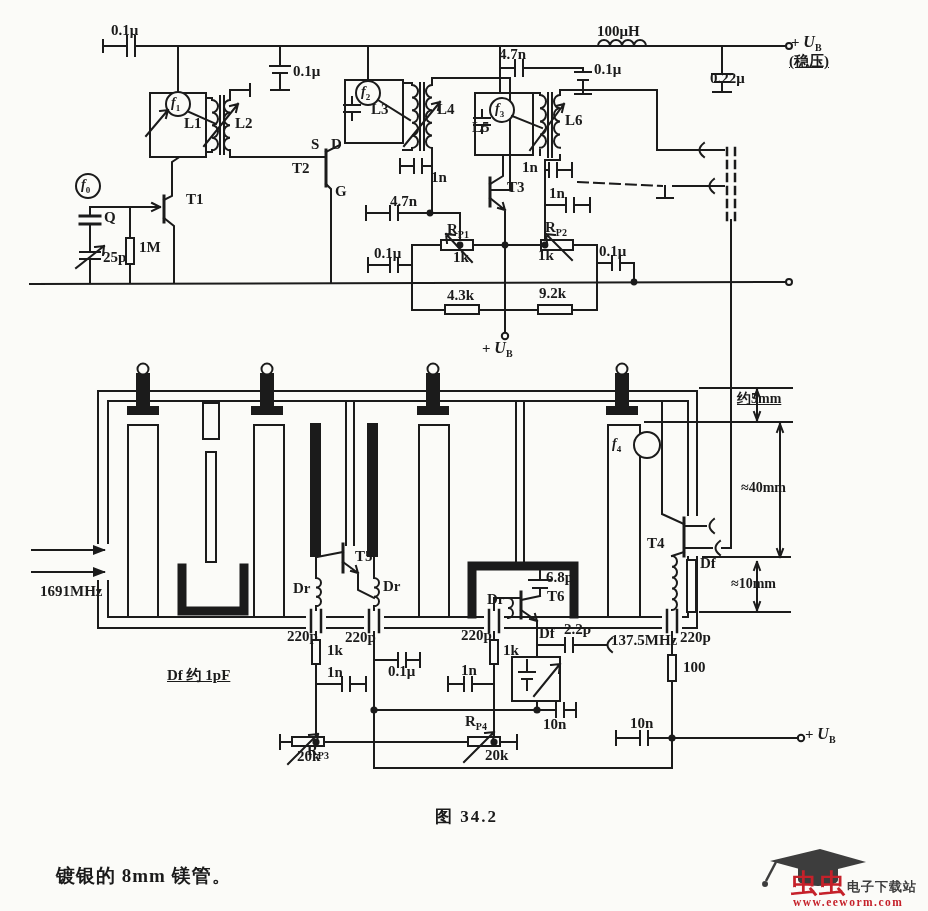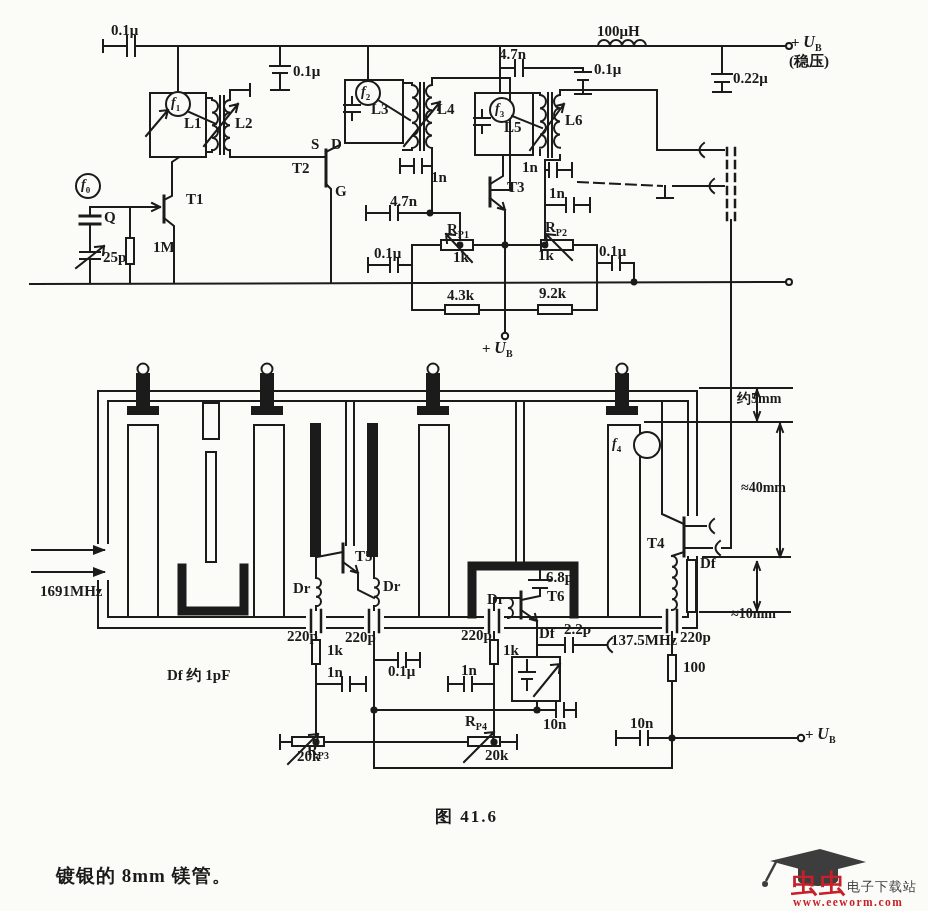"(稳压)" .cn { text-decoration: none -> underline }
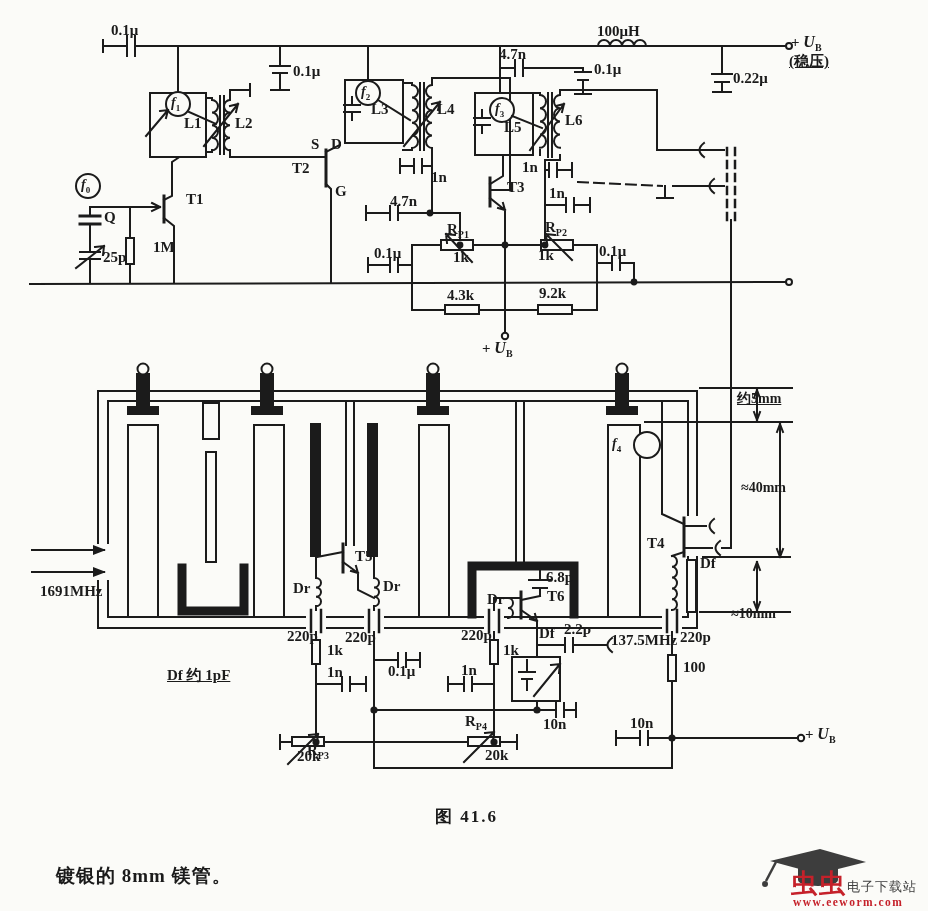"0.22μ" span.lb { left: 733px -> 710px }
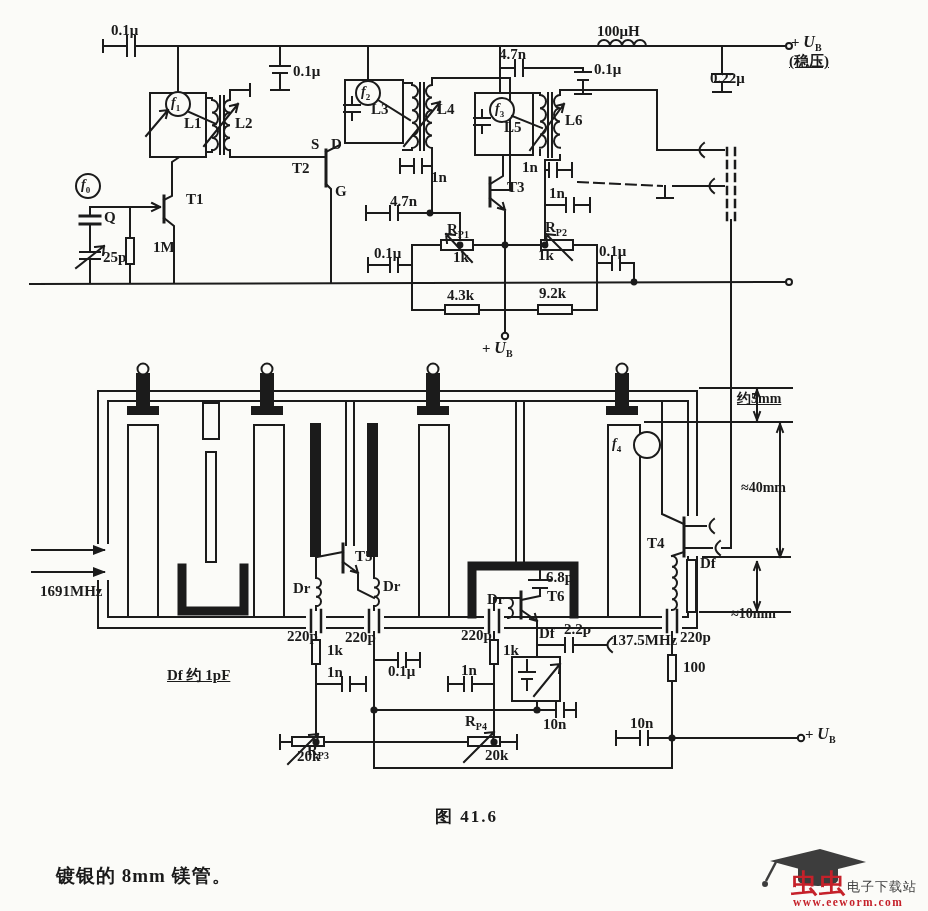"L5" span.lb { left: 504px -> 472px }
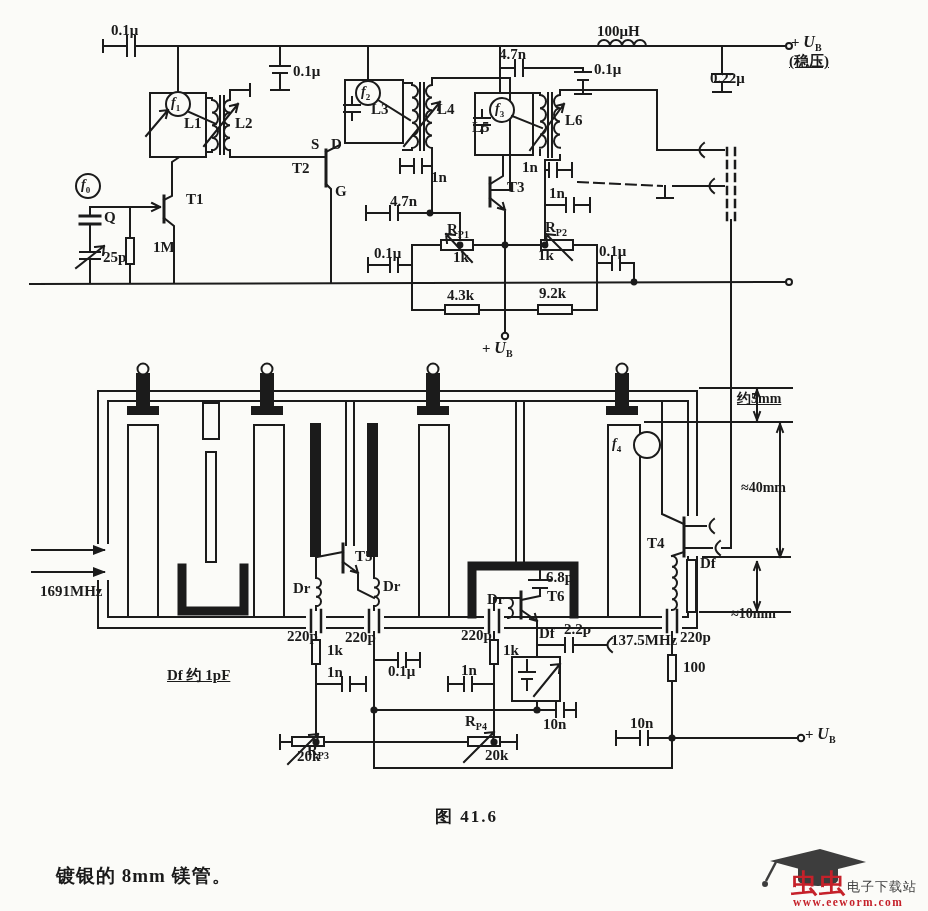"1M" span.lb { left: 153px -> 139px }
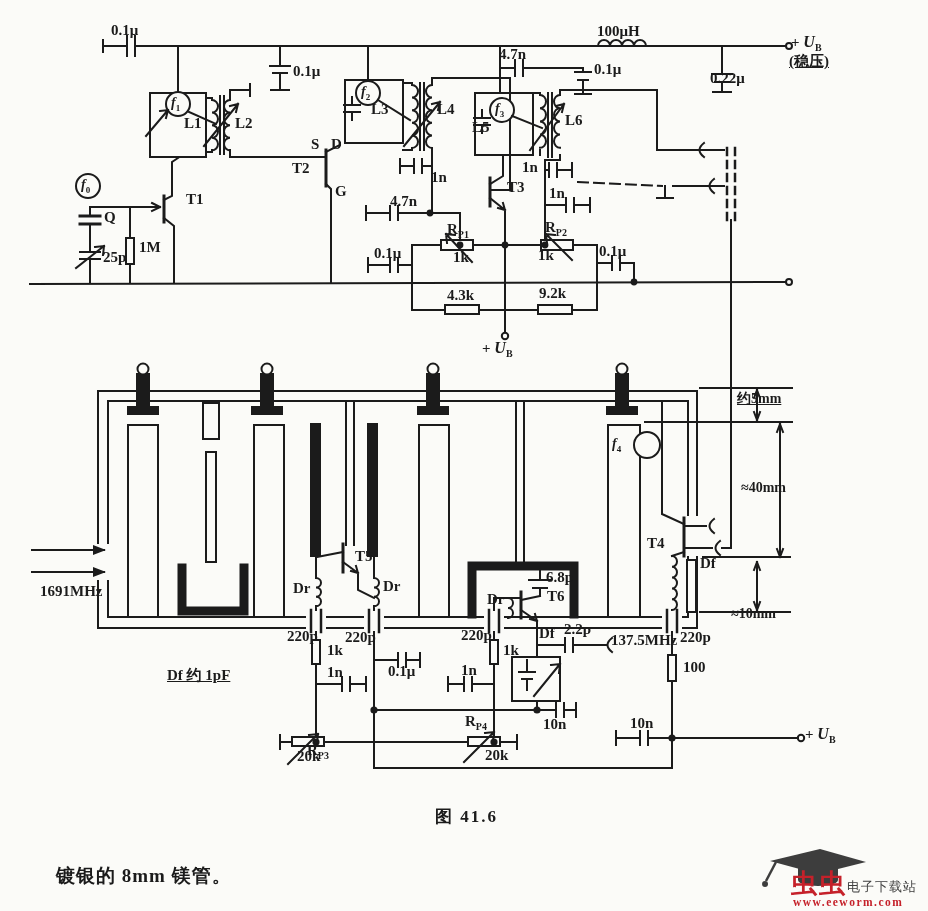"≈10mm" span.lb { top: 607px -> 577px }
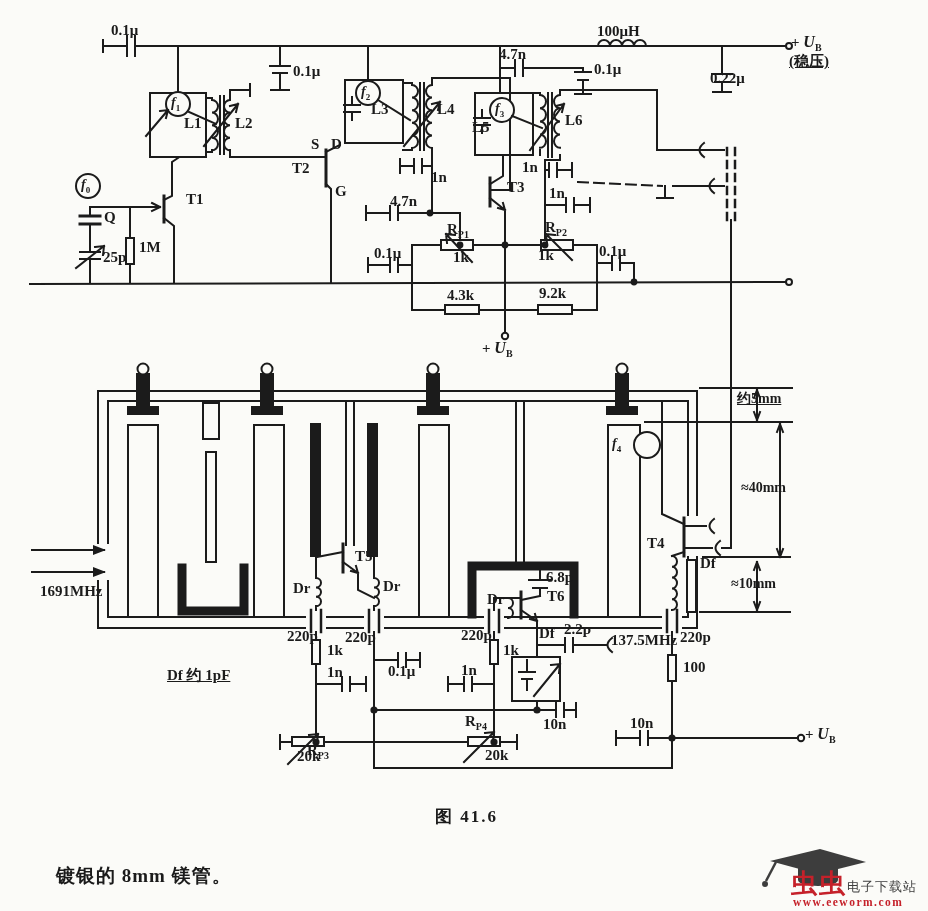"图 41.6" span.lb { text: 41.6 -> 34.2 }
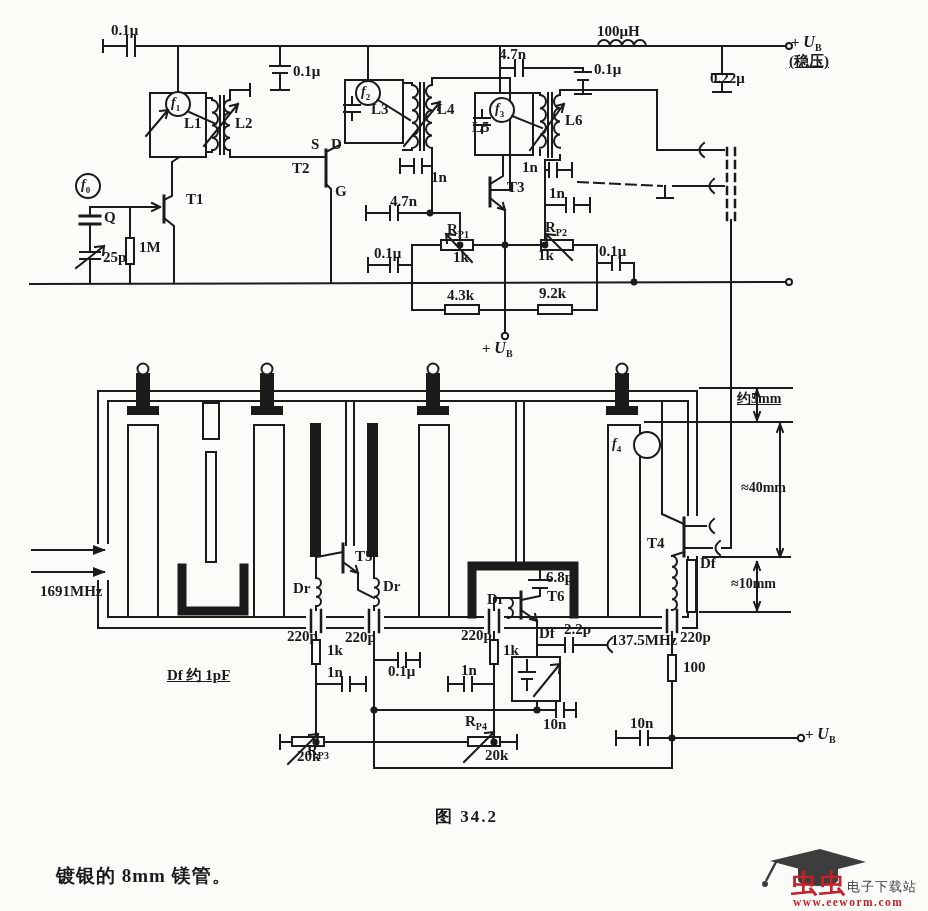"电子下载站" .logo-site { font-weight: 400 -> 700 }
